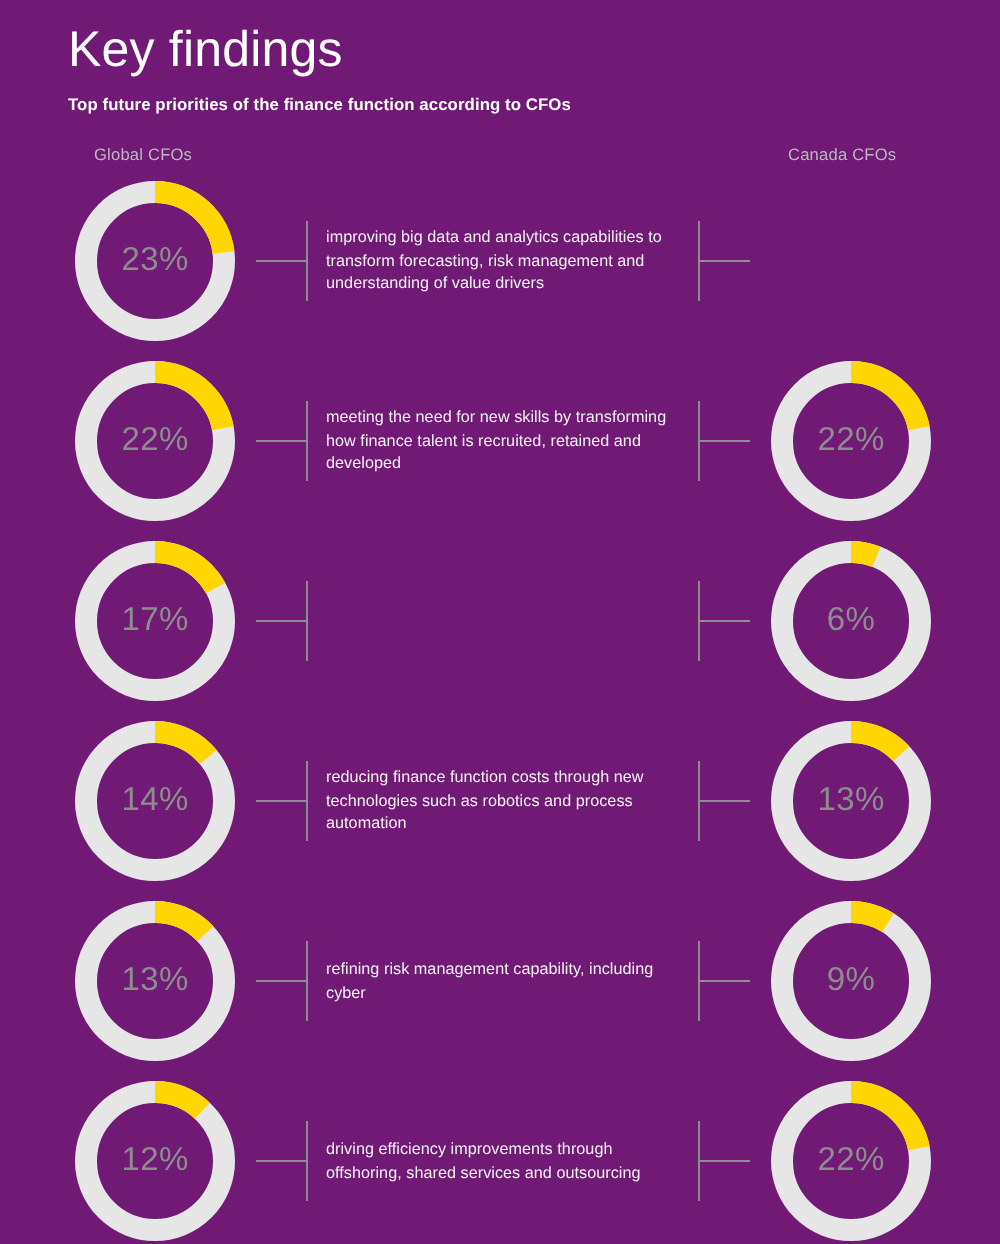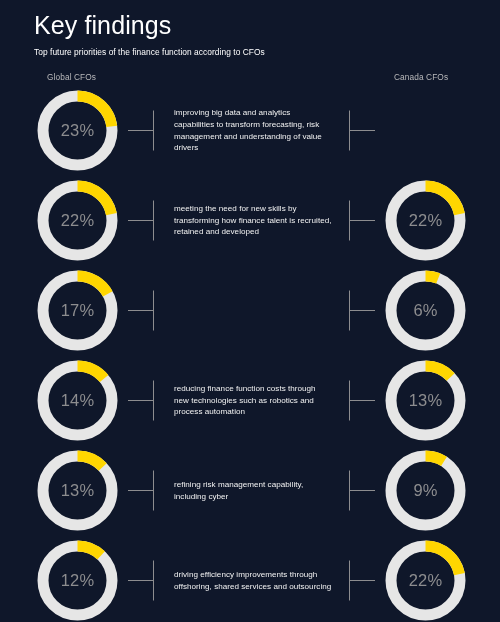"Key findings" #page { background: #0f172a -> #701a75 }
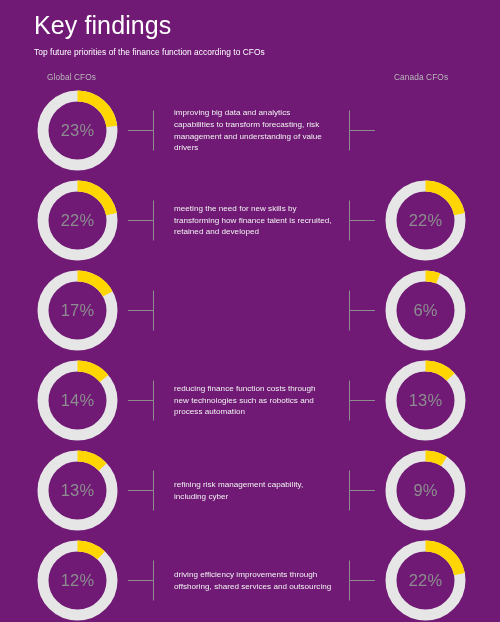"Top future priorities of the" .subtitle { font-weight: normal -> bold }
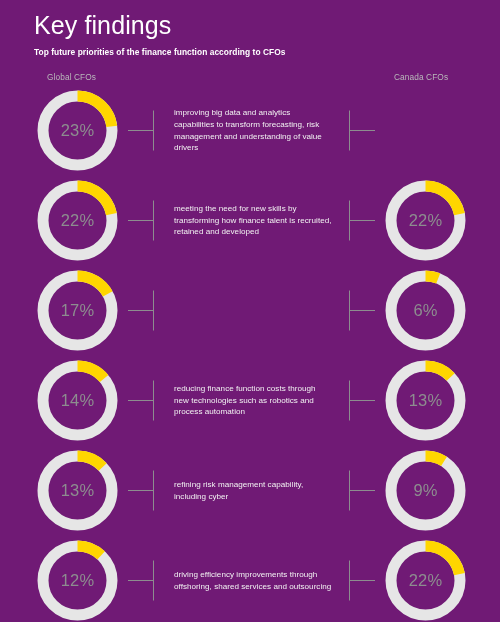"improving big data and analytics" .row-text p { margin: 11px -> 0 }
